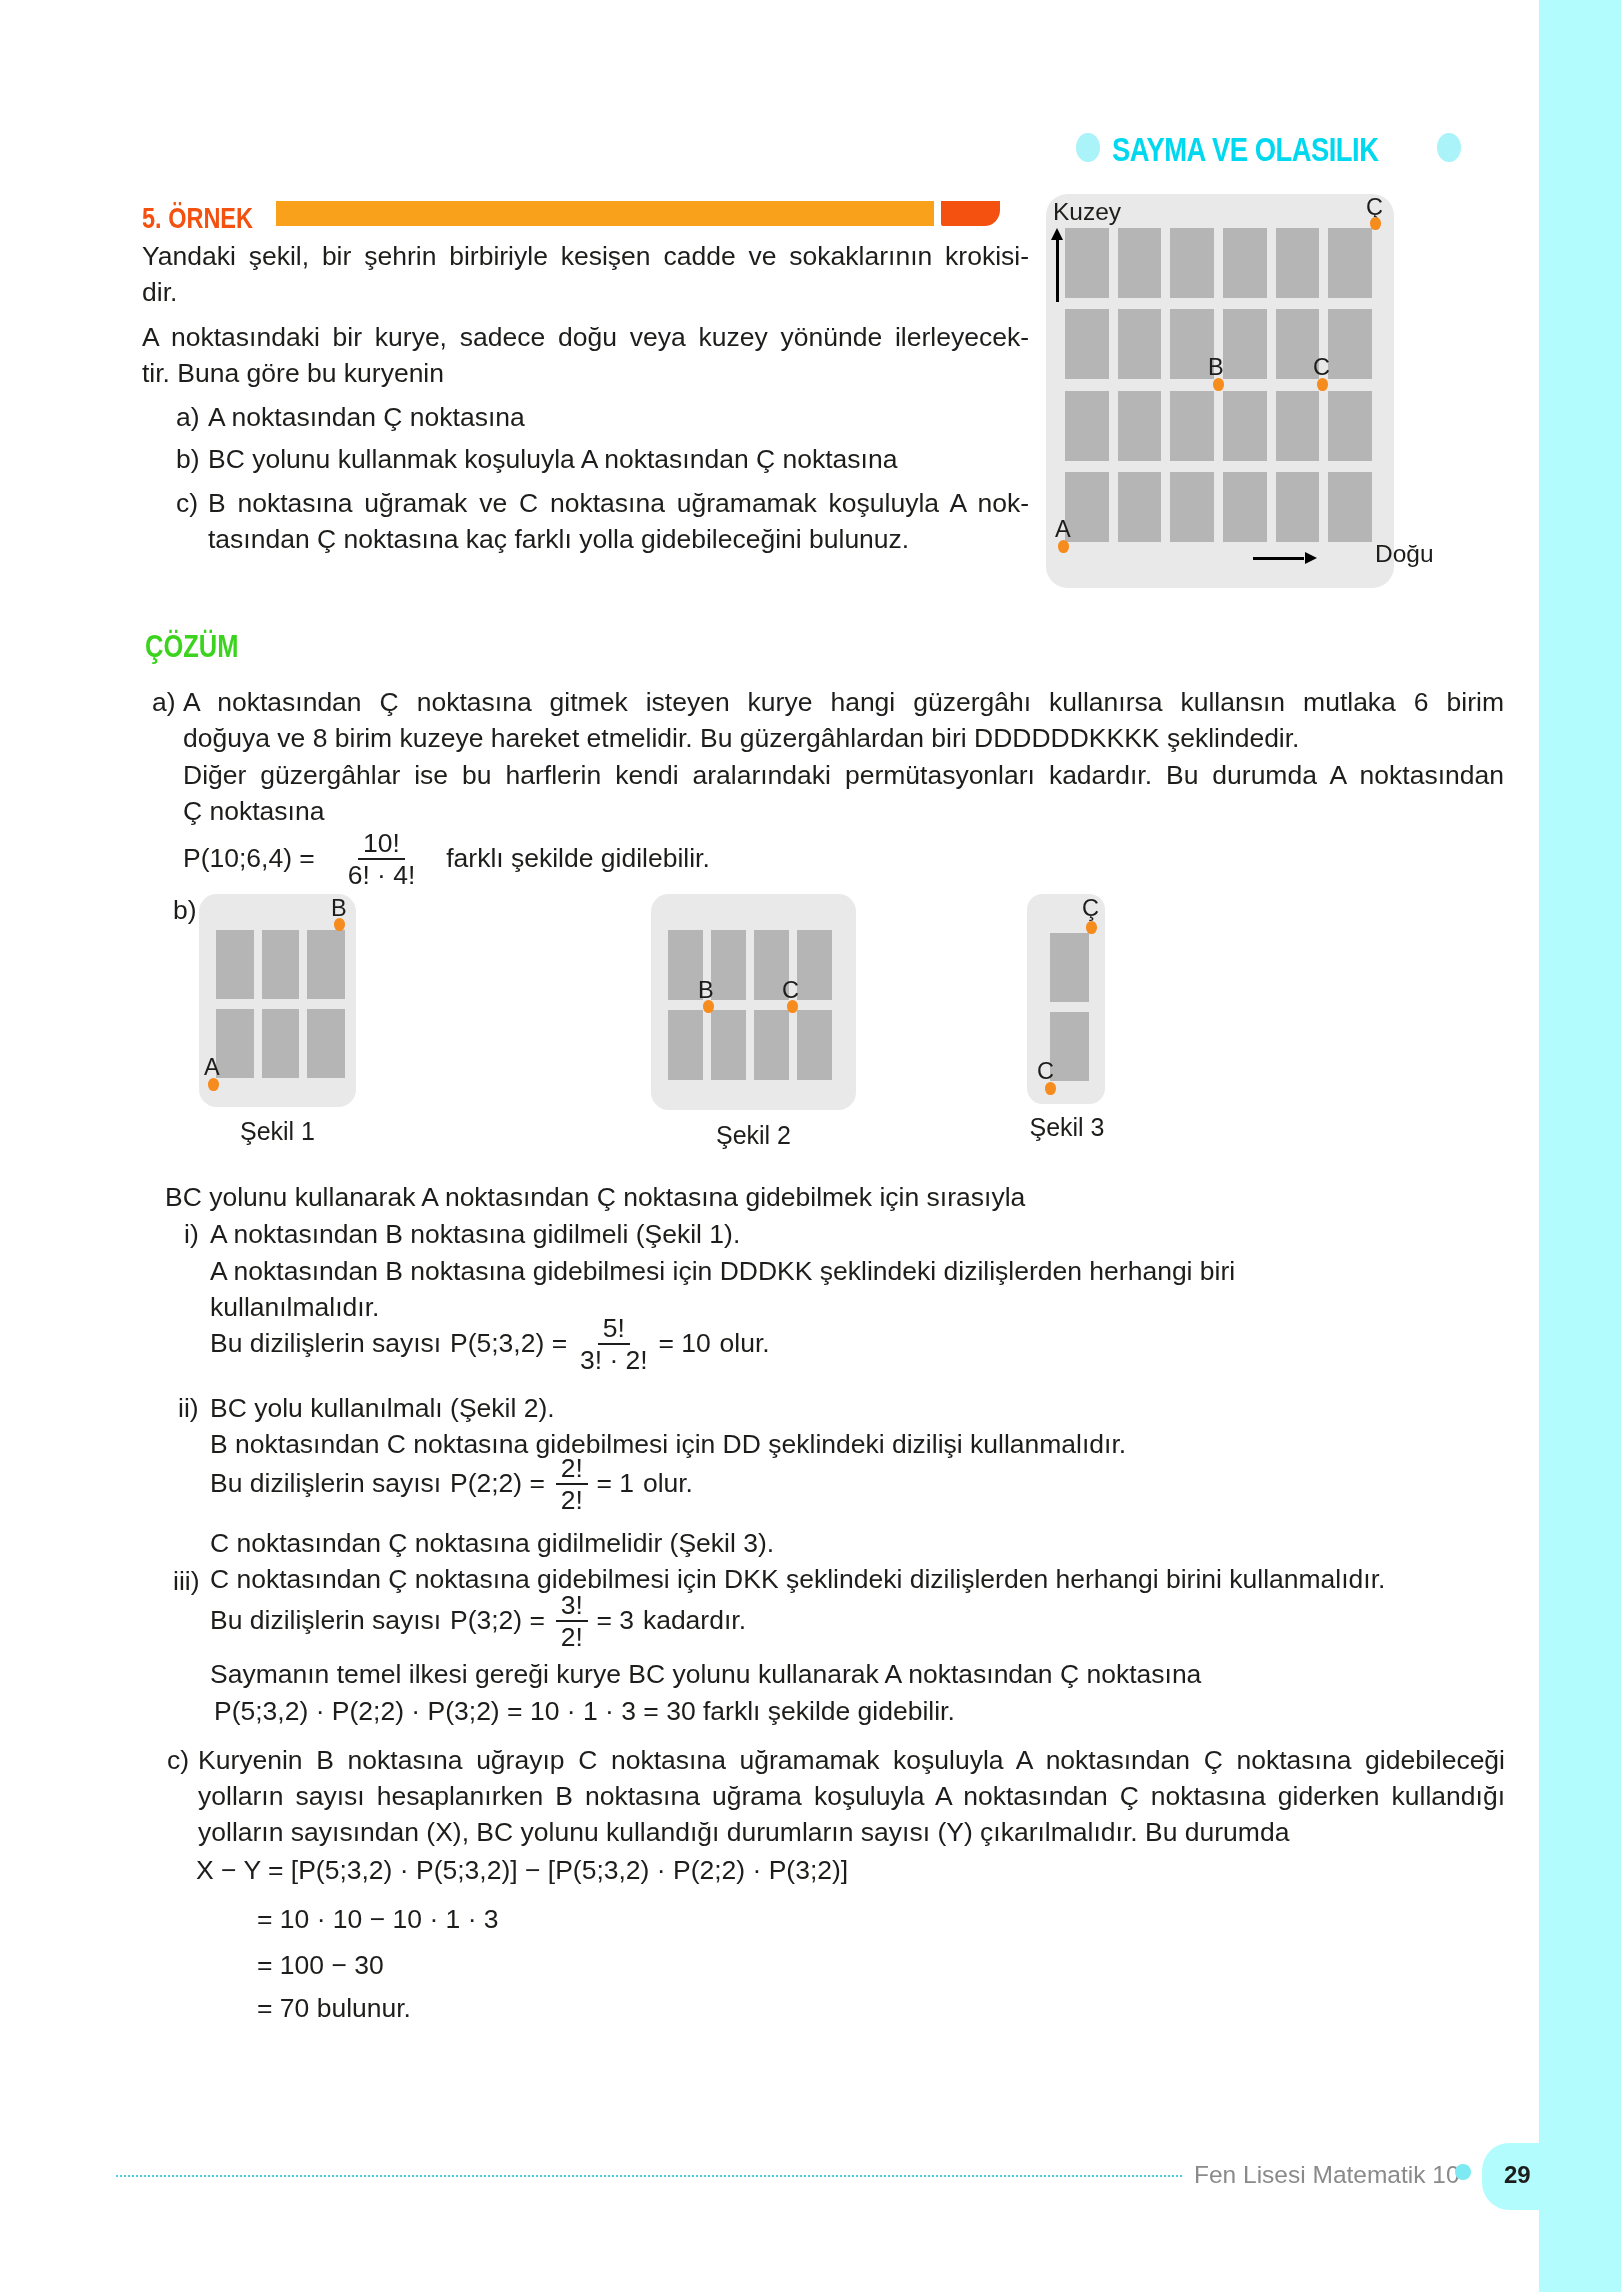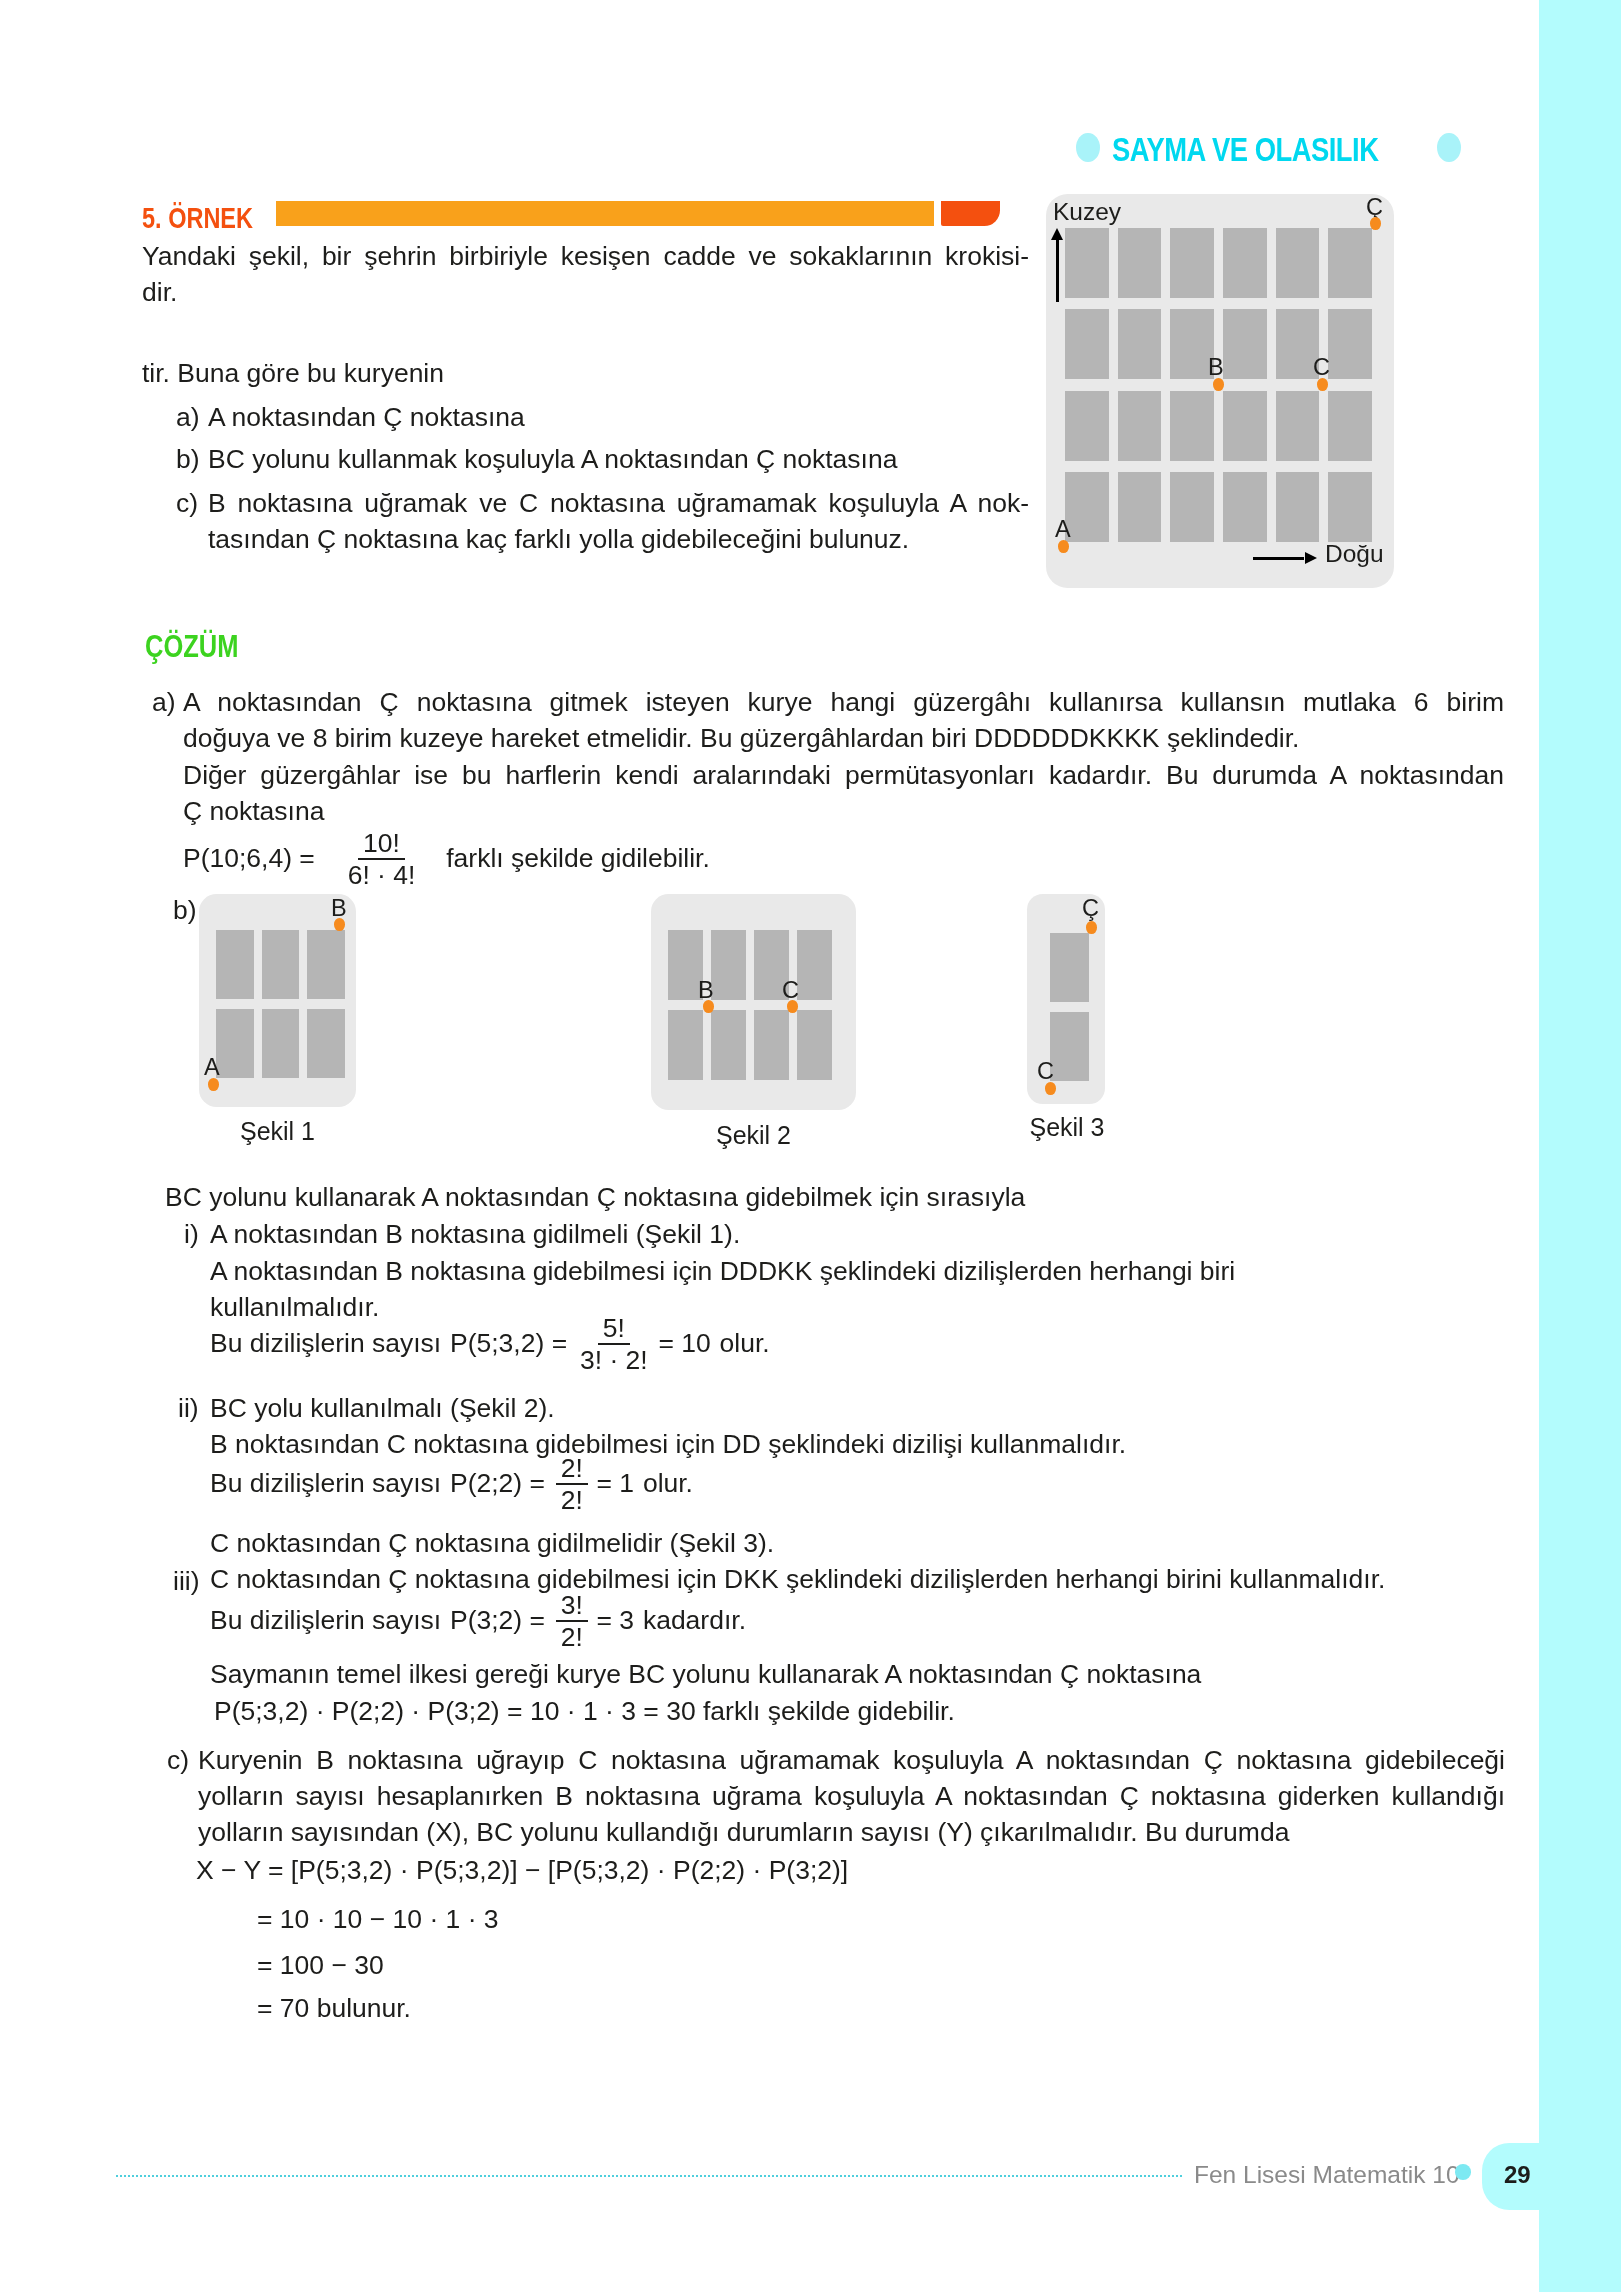"A noktasındaki bir kurye, sadece" div.abs { html: none -> <div>A noktasındaki bir kurye, sadece doğu veya kuzey yönünde ilerleyecek-</div> }
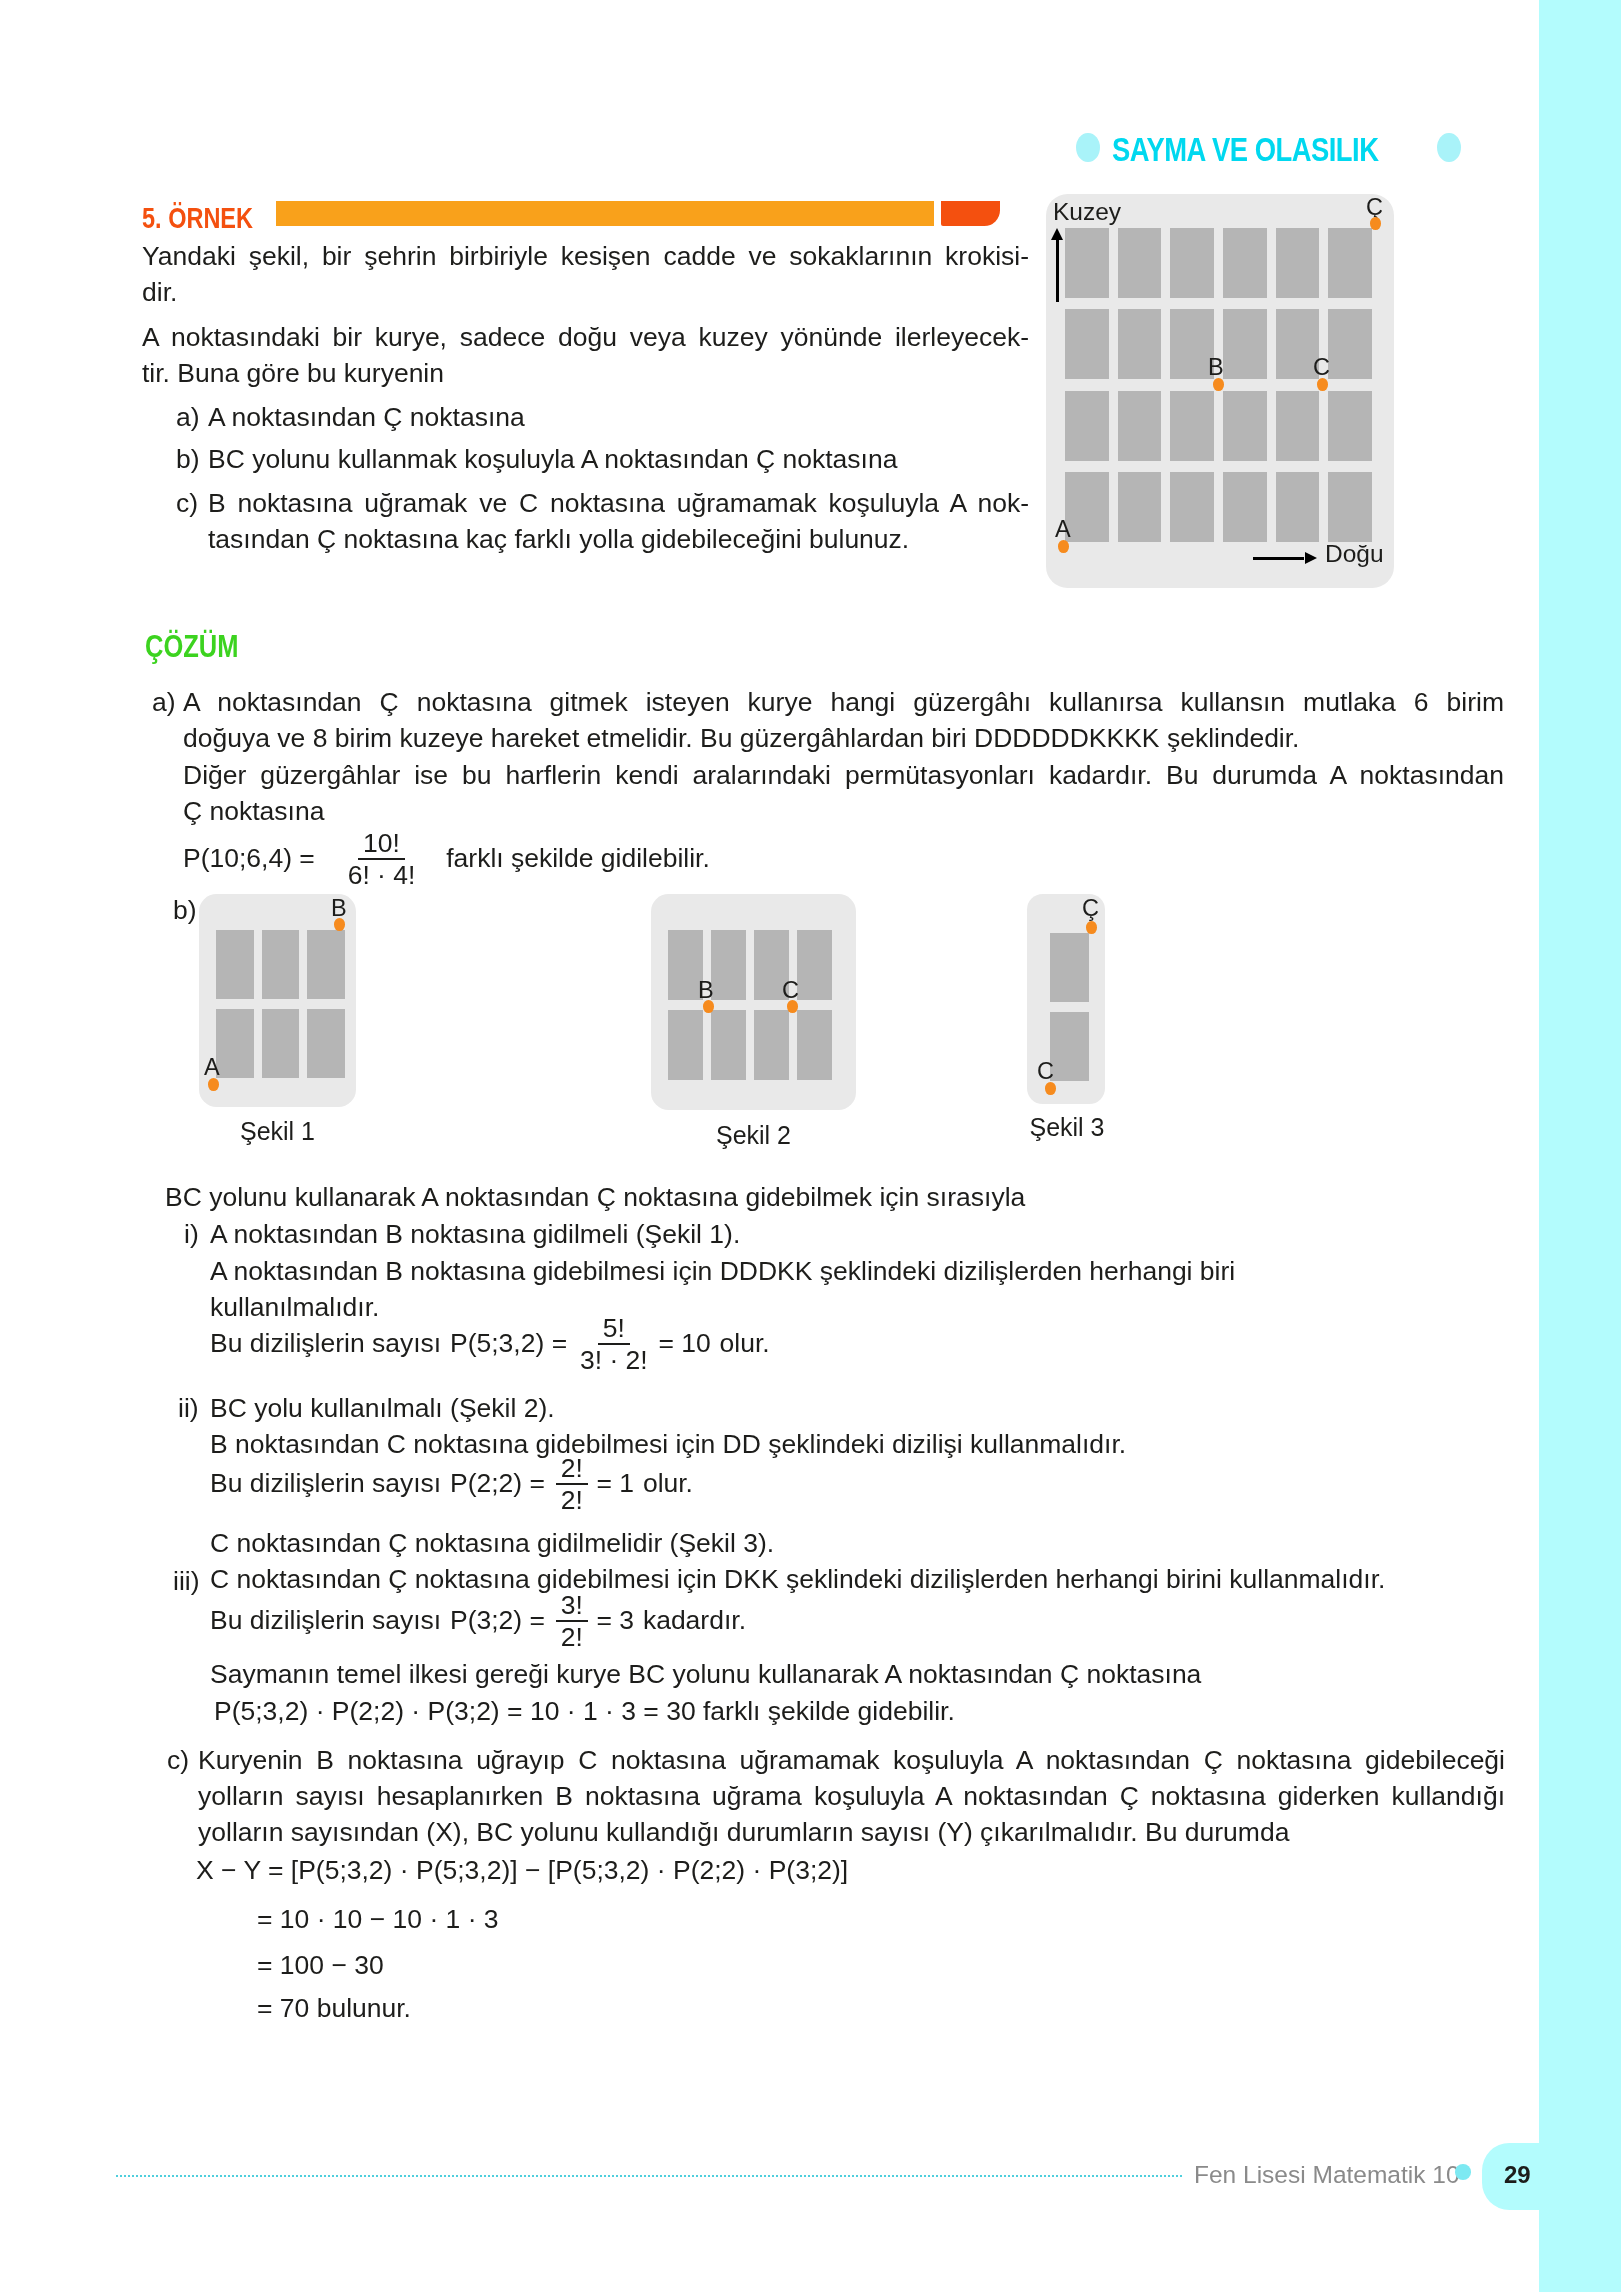"Doğu" div.plabel { left: 1325px -> 1375px }
